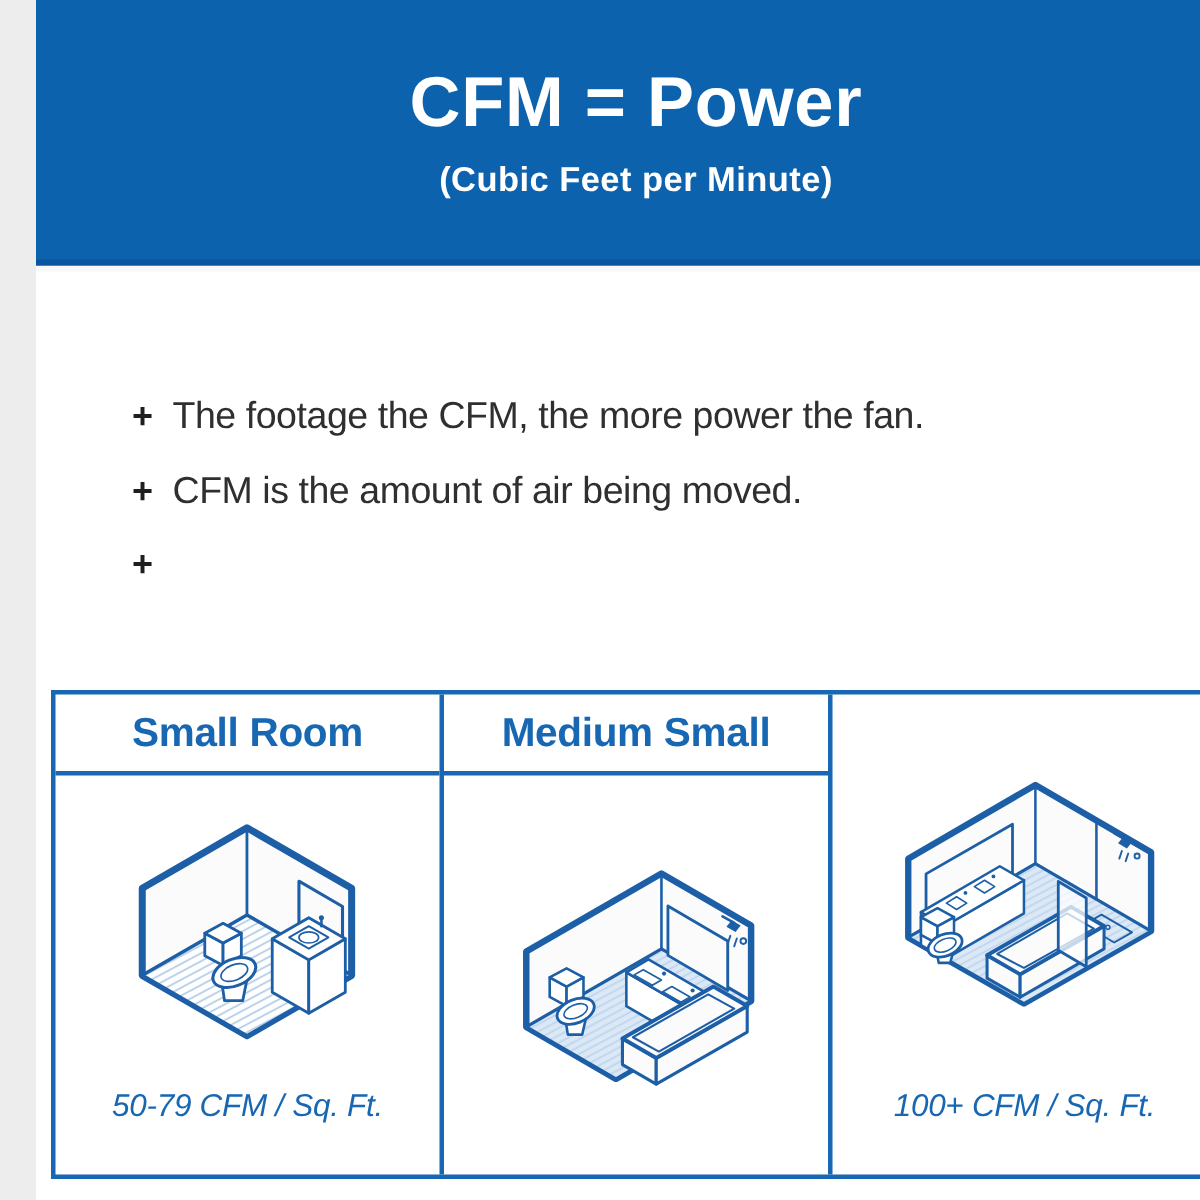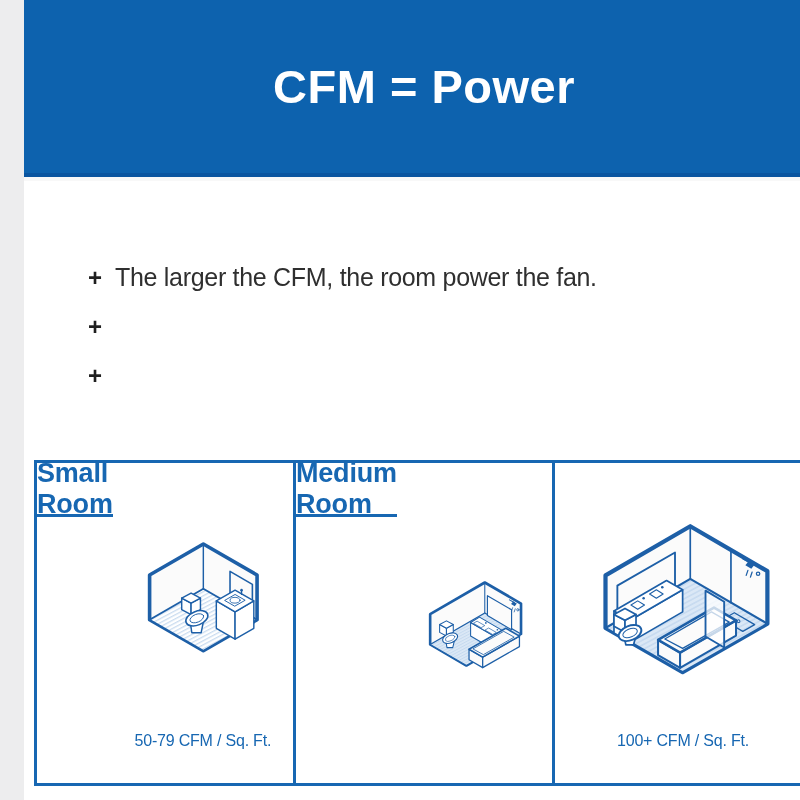"(Cubic Feet per Minute)" div.subtitle { html: none -> <div>(Cubic Feet per Minute)</div> }
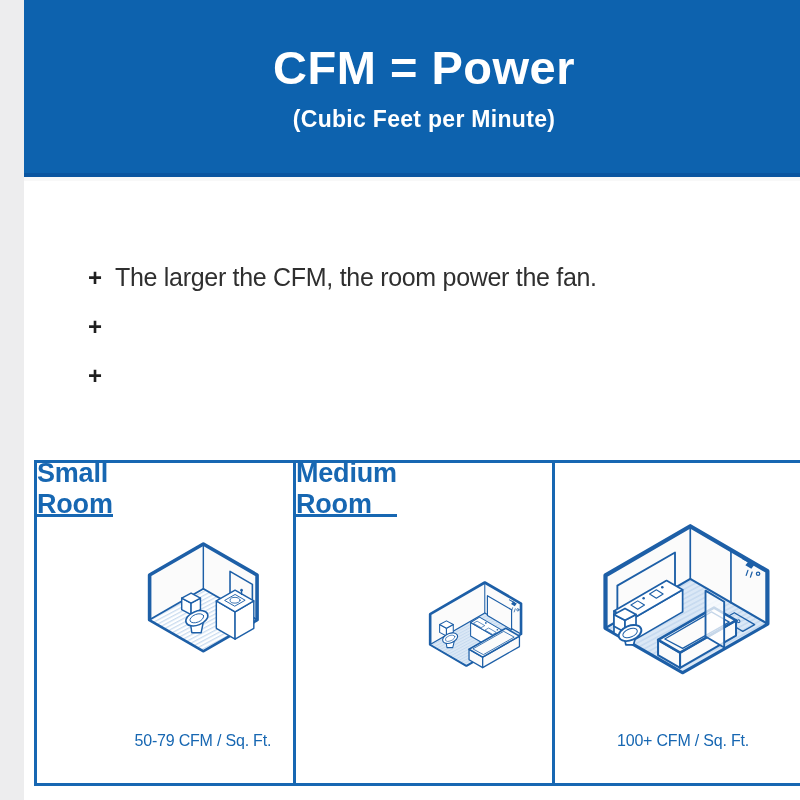"The larger the CFM, the" span { text: larger the CFM, the room -> footage the CFM, the more }
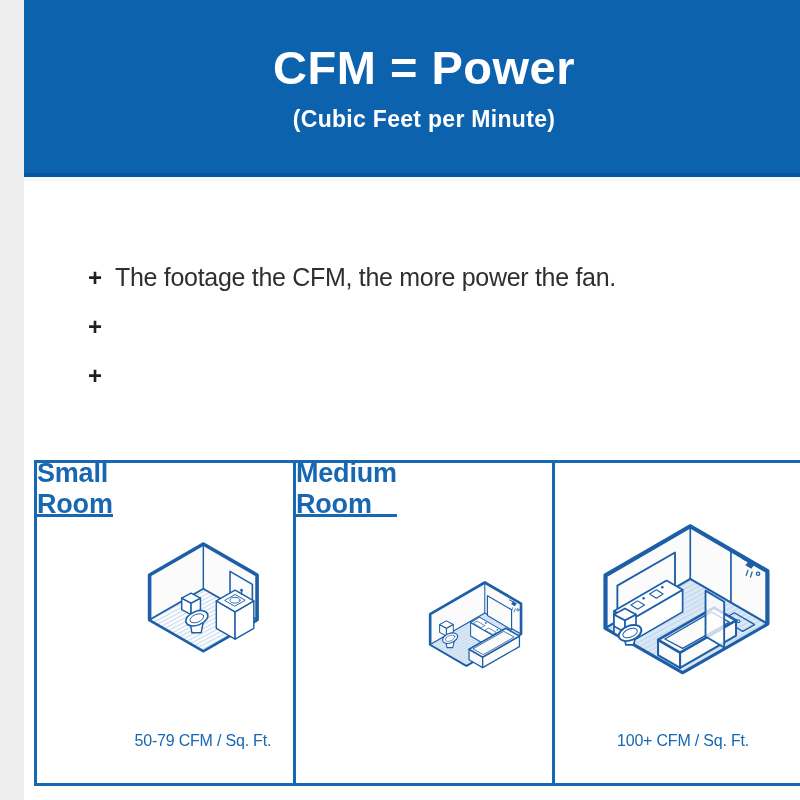"CFM is the amount of" span { html: none -> <span>CFM is the amount of air being moved.</span> }
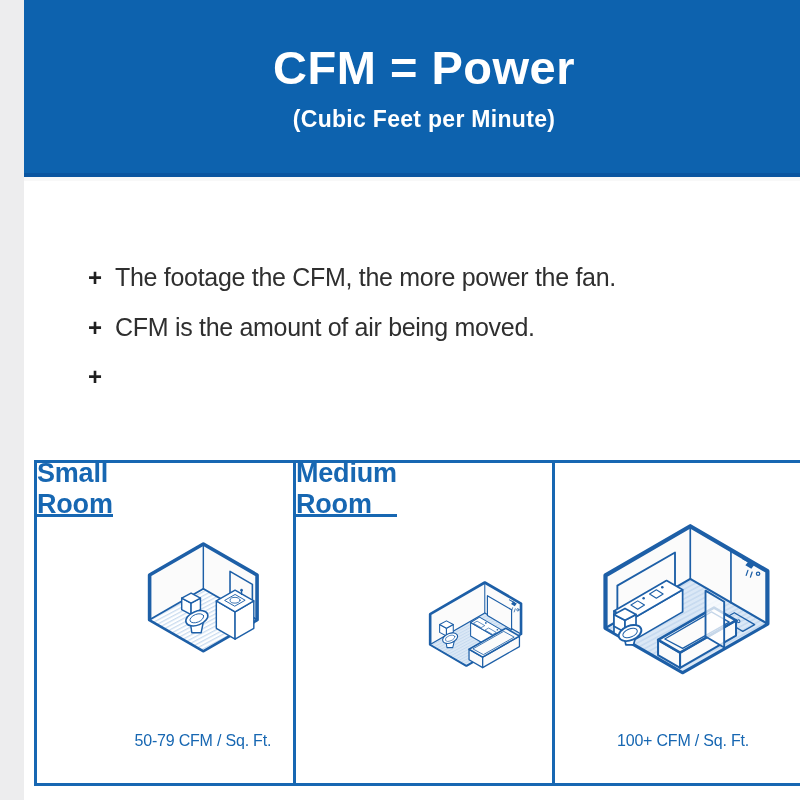"Small Room" .col { flex-direction: none -> column }
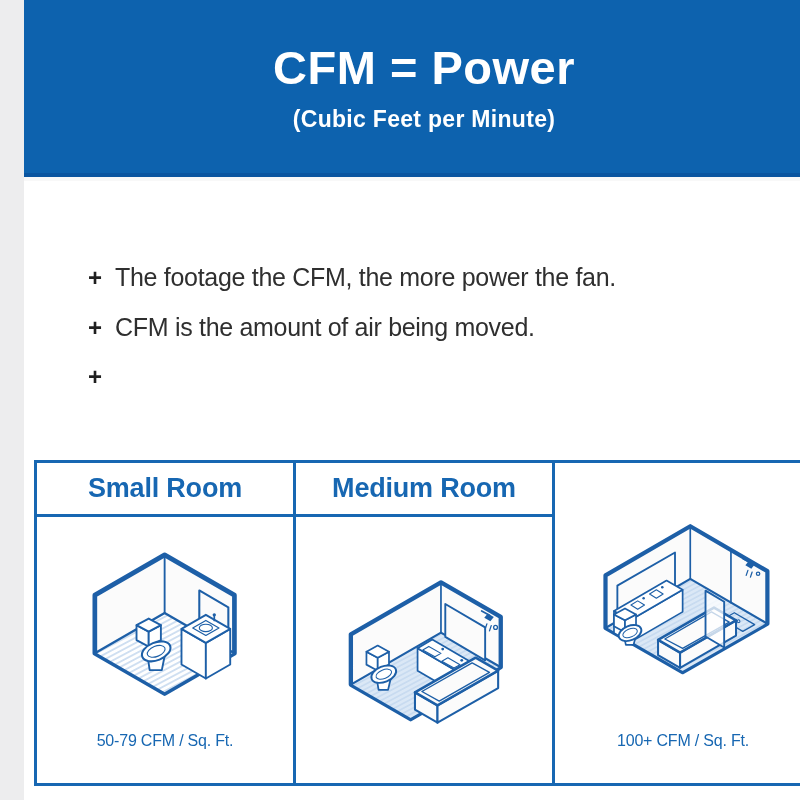"Medium Room" div.col-header { text: Room -> Small }
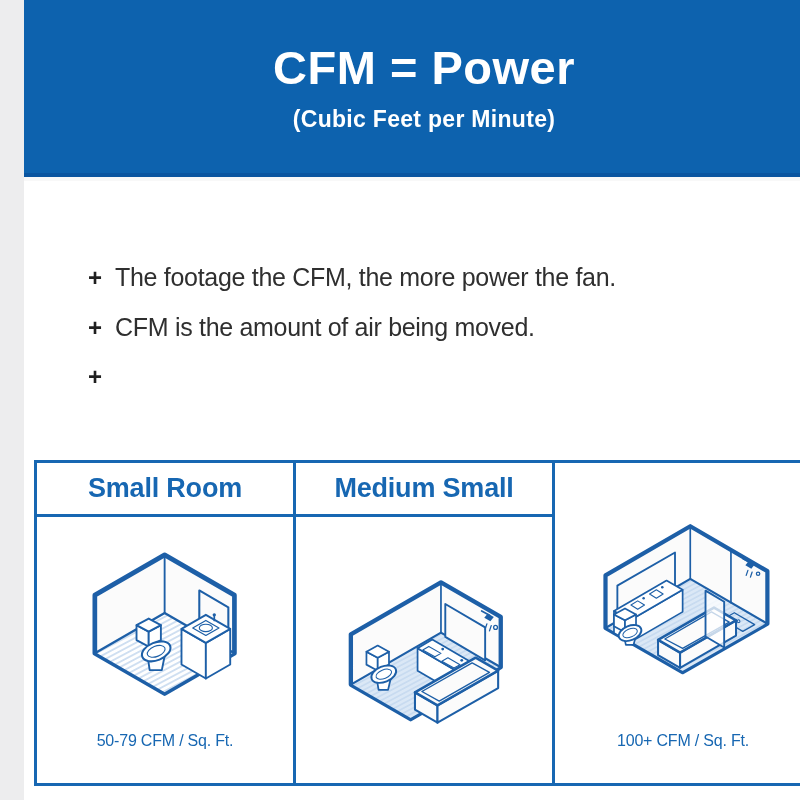"50-79 CFM / Sq. Ft." .cfm { font-size: 16px -> 21px; font-style: none -> italic }
